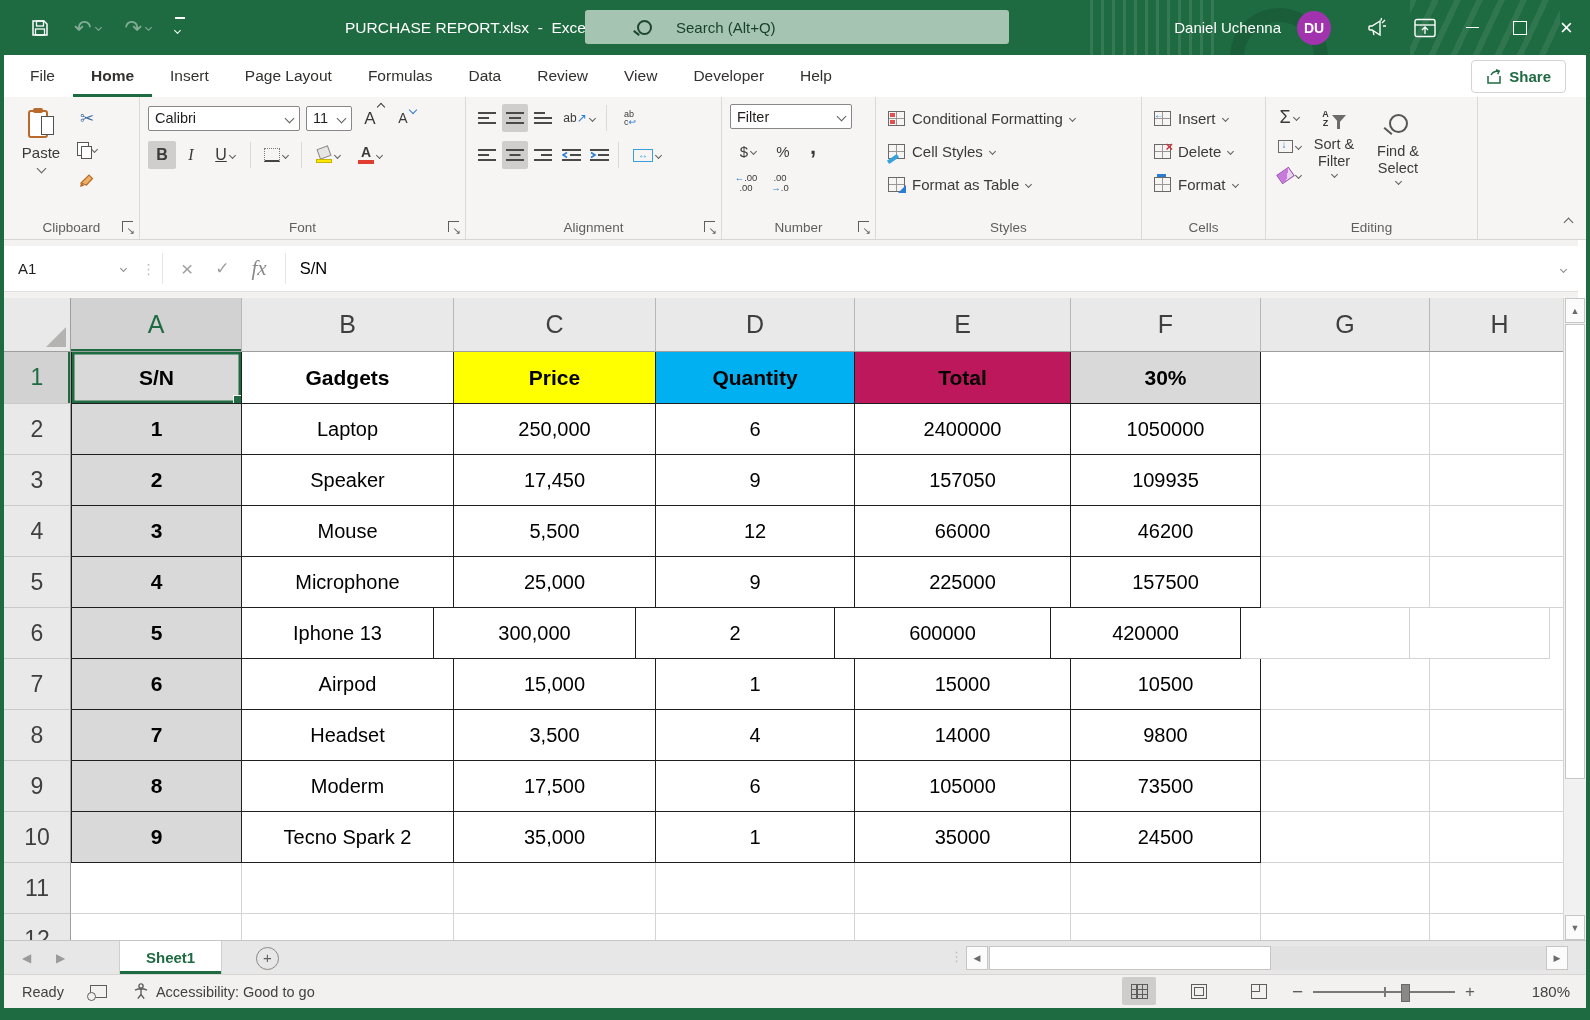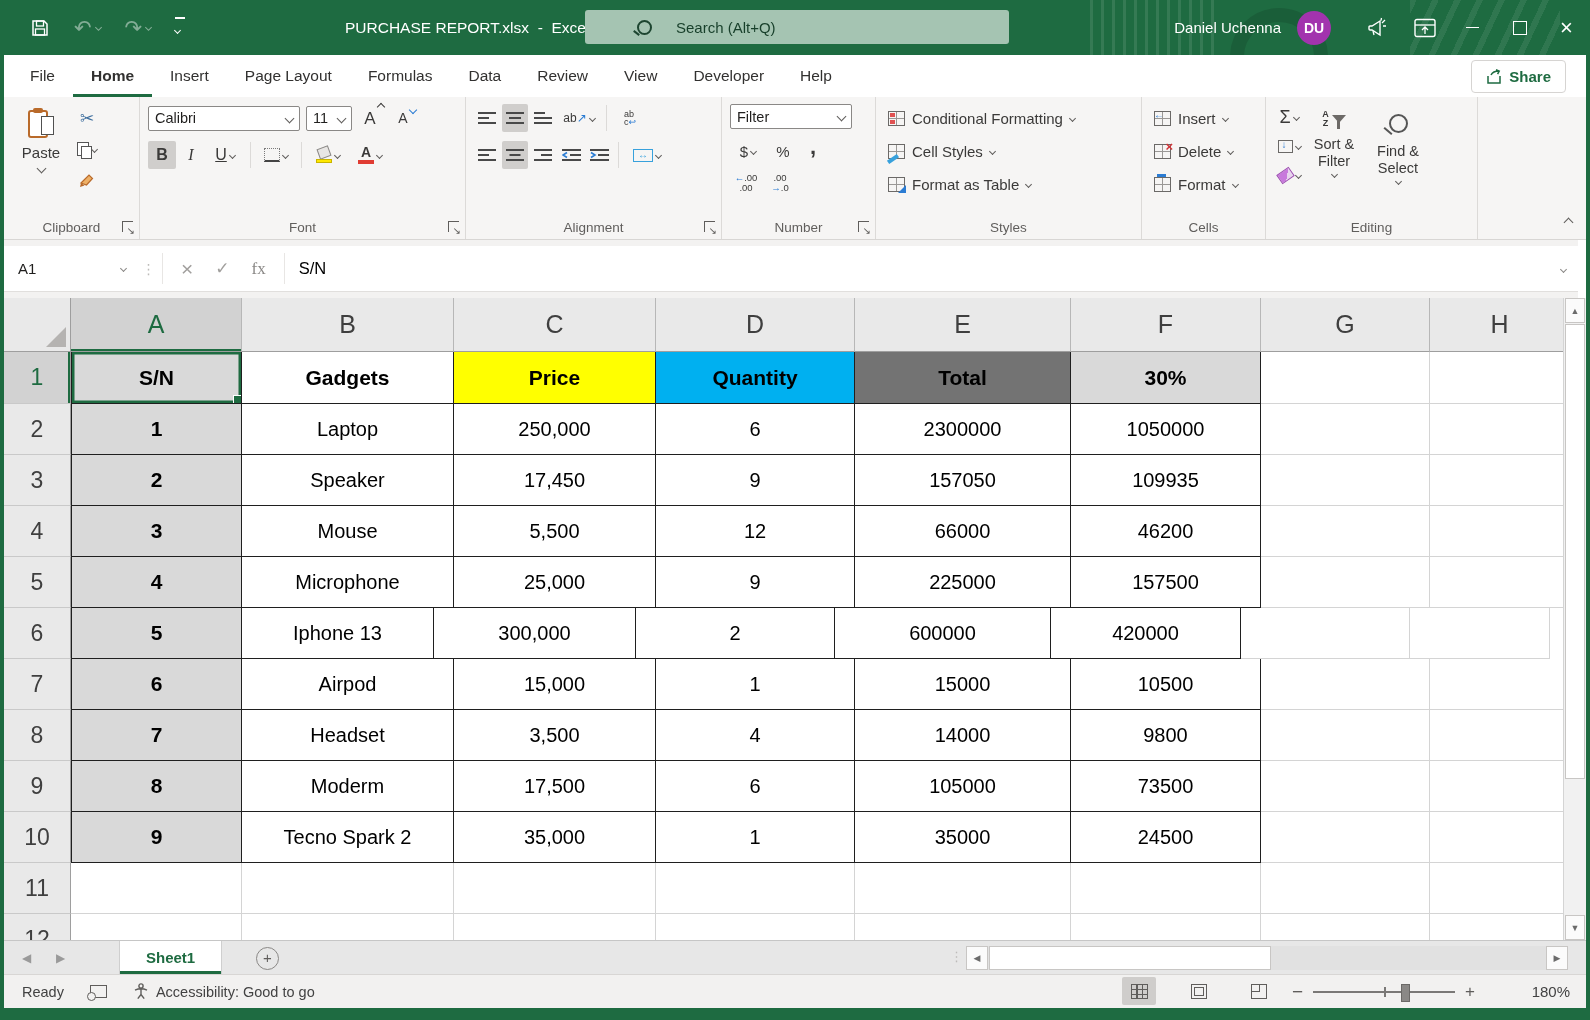"fx" .fx-fx { font-size: 17px -> 21px; font-style: none -> italic }
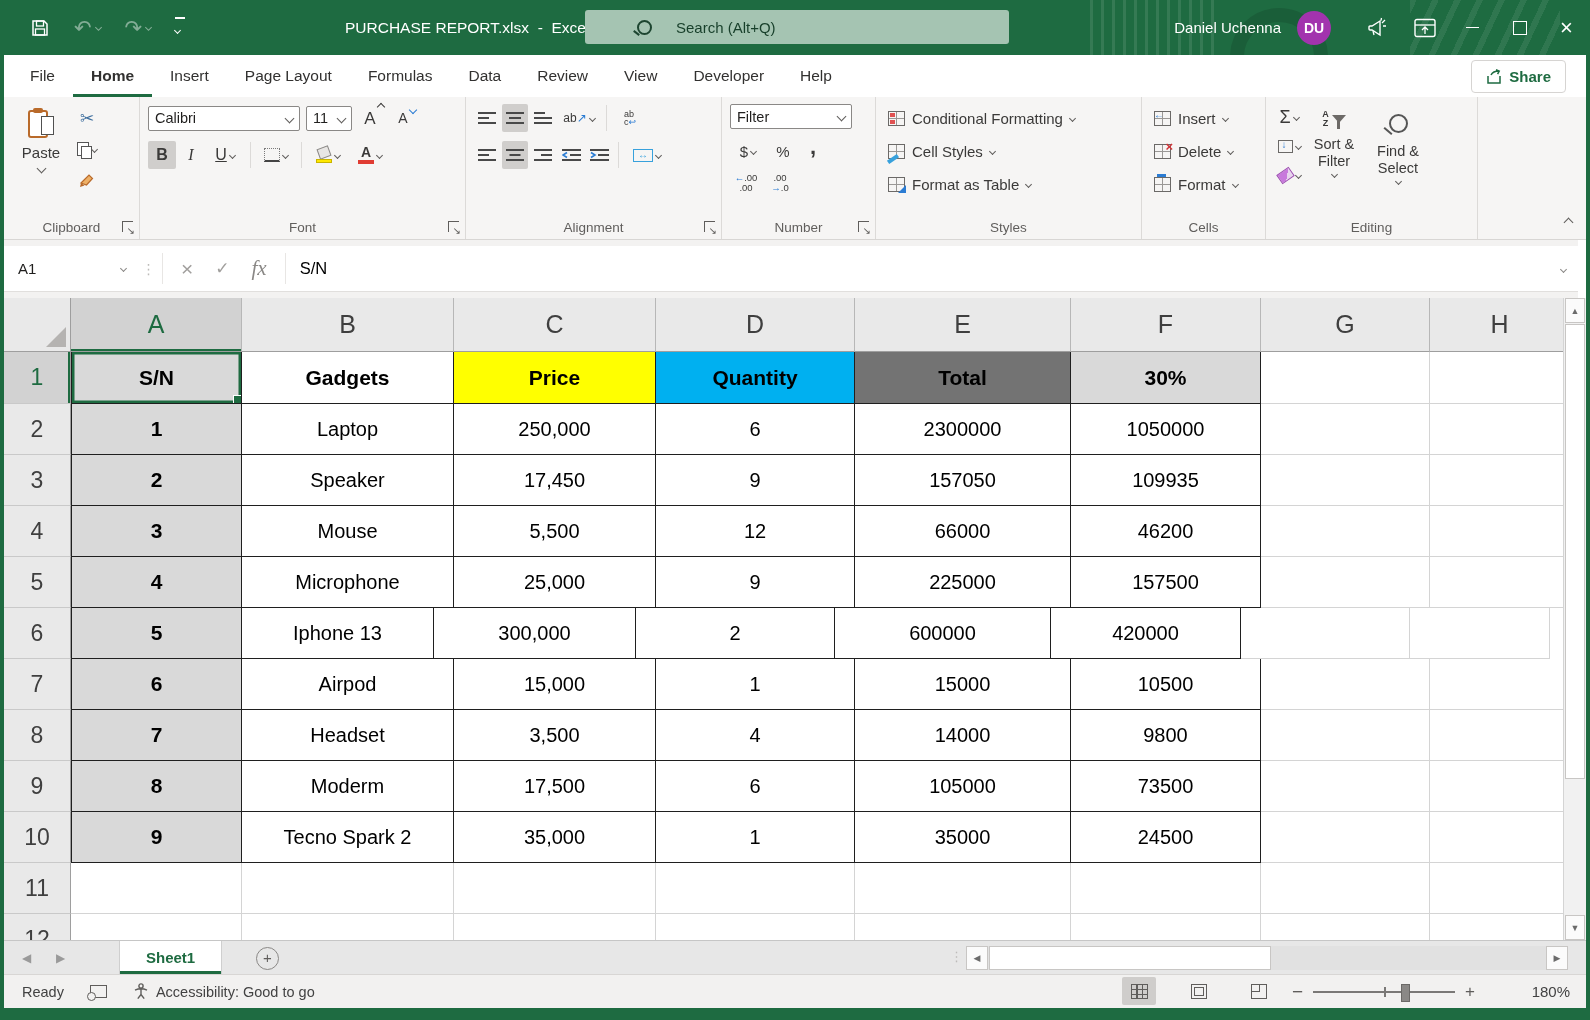"Total" div.c { background: #737373 -> #be185d }
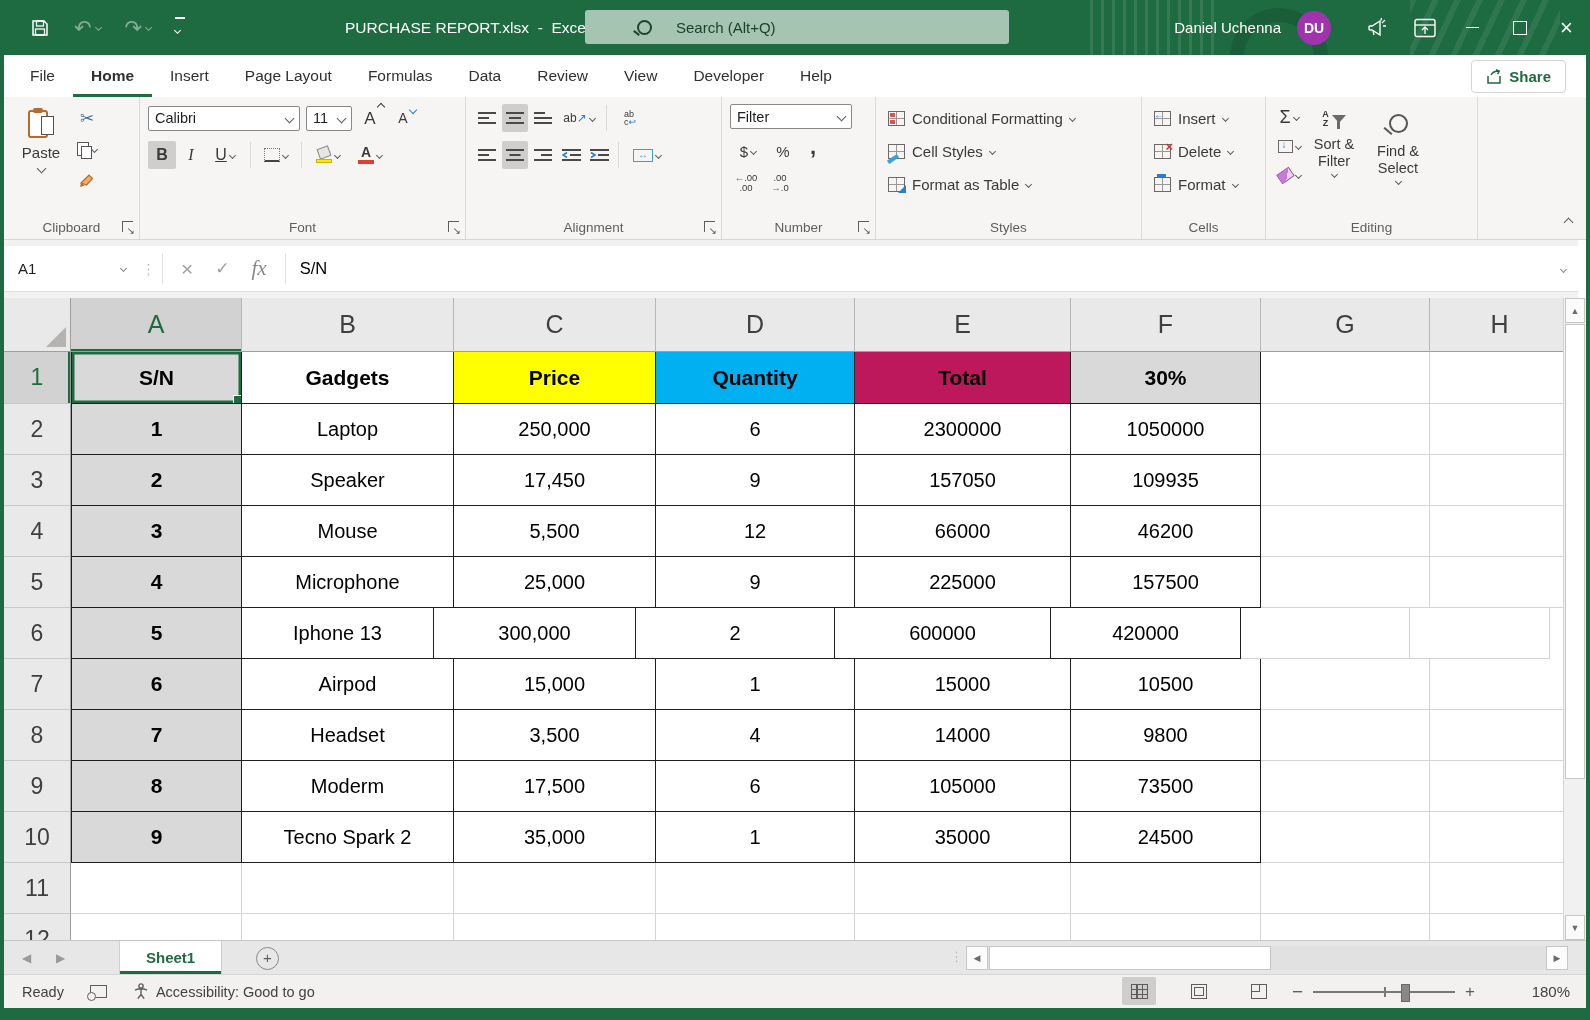"2300000" div.c { text: 2300000 -> 2400000 }
